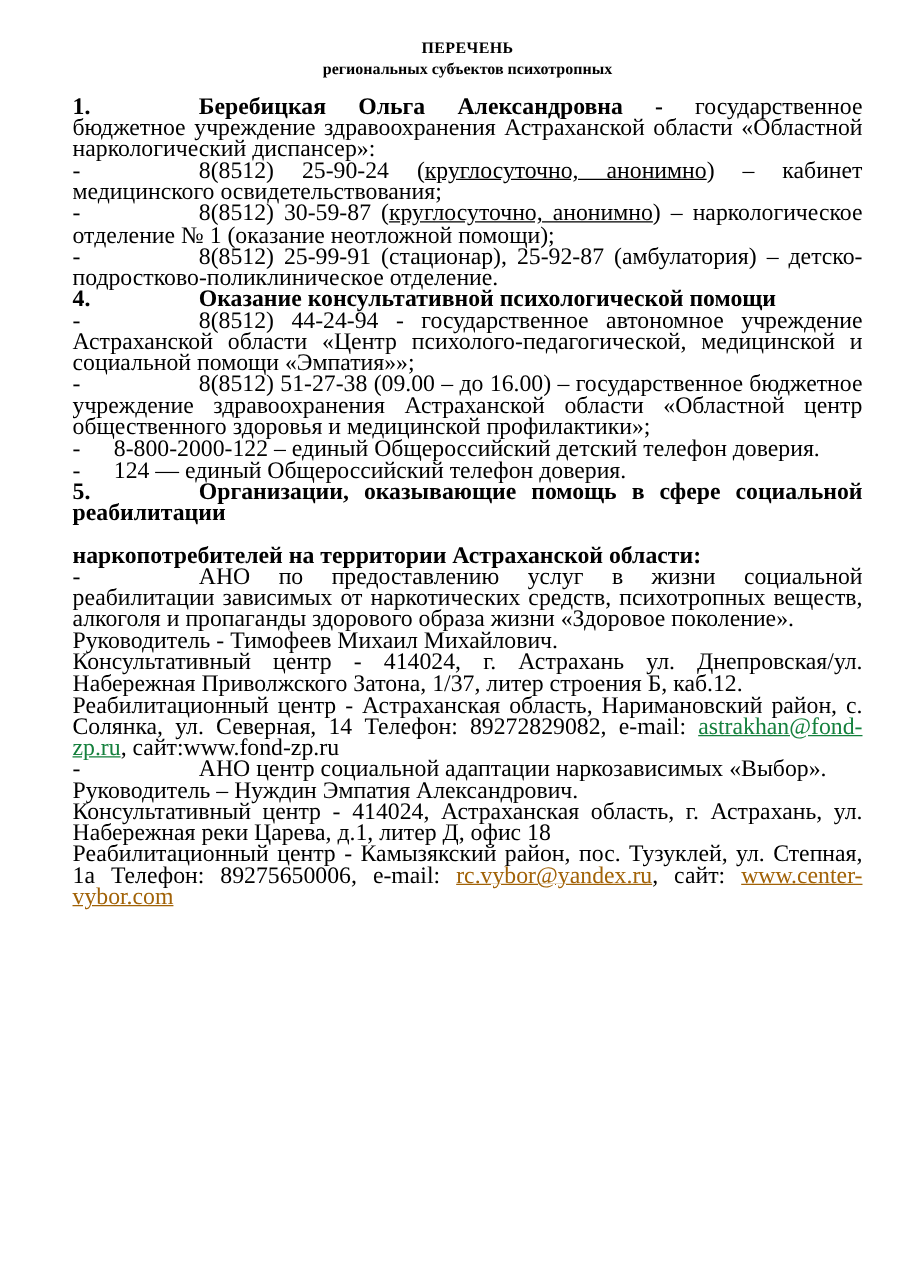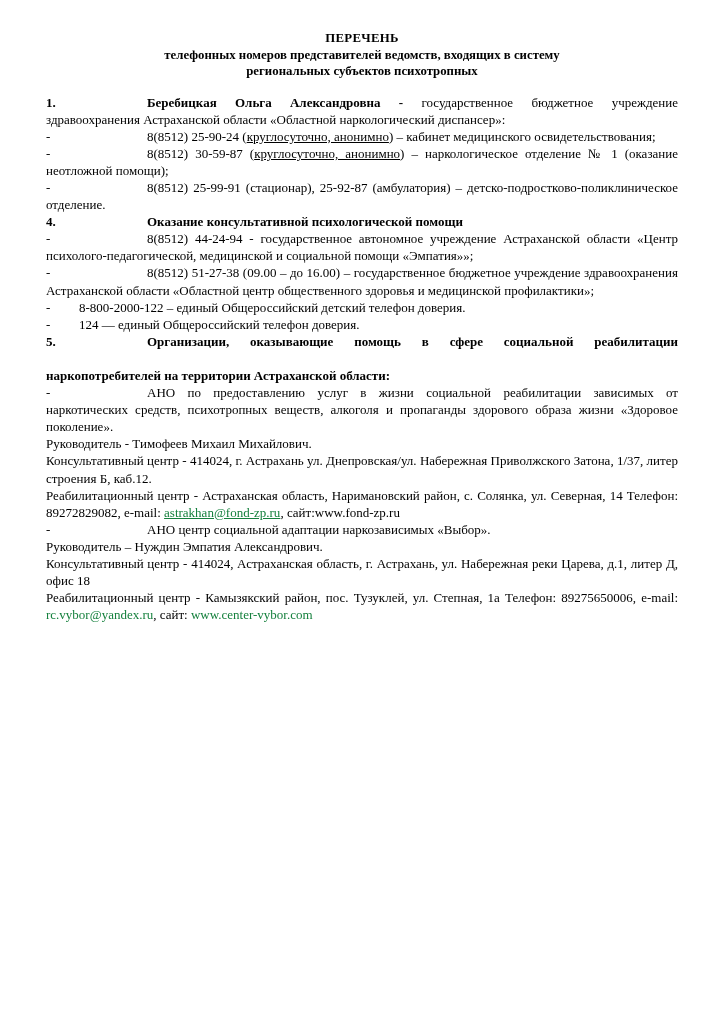"ПЕРЕЧЕНЬ" .content { left: 46px -> 58px }
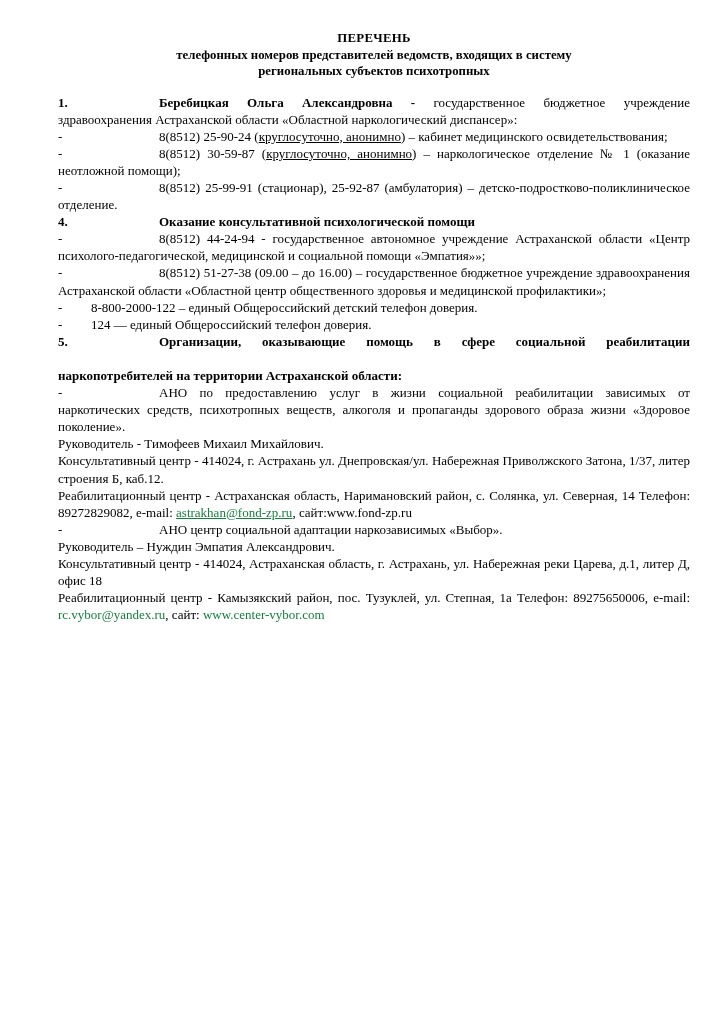"телефонных номеров представителей" div.title-sub { html: <div>телефонных номеров представителей ведомств, входящих в систему</div> -> none }
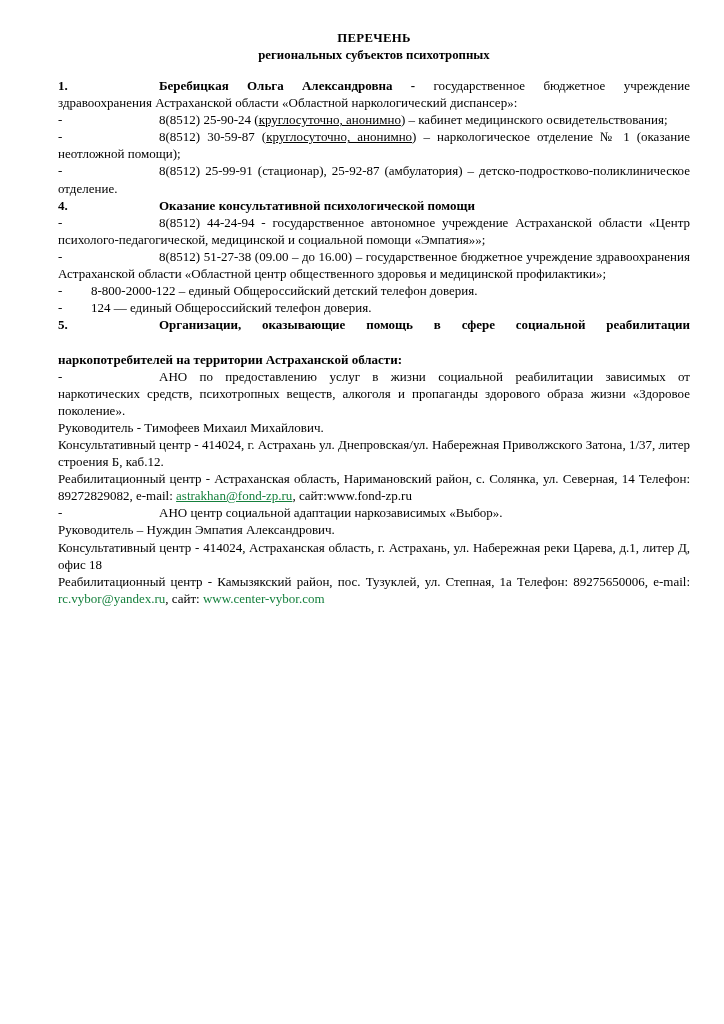"1. Беребицкая Ольга Александровна -" .body-block { font-size: 13px -> 19px }
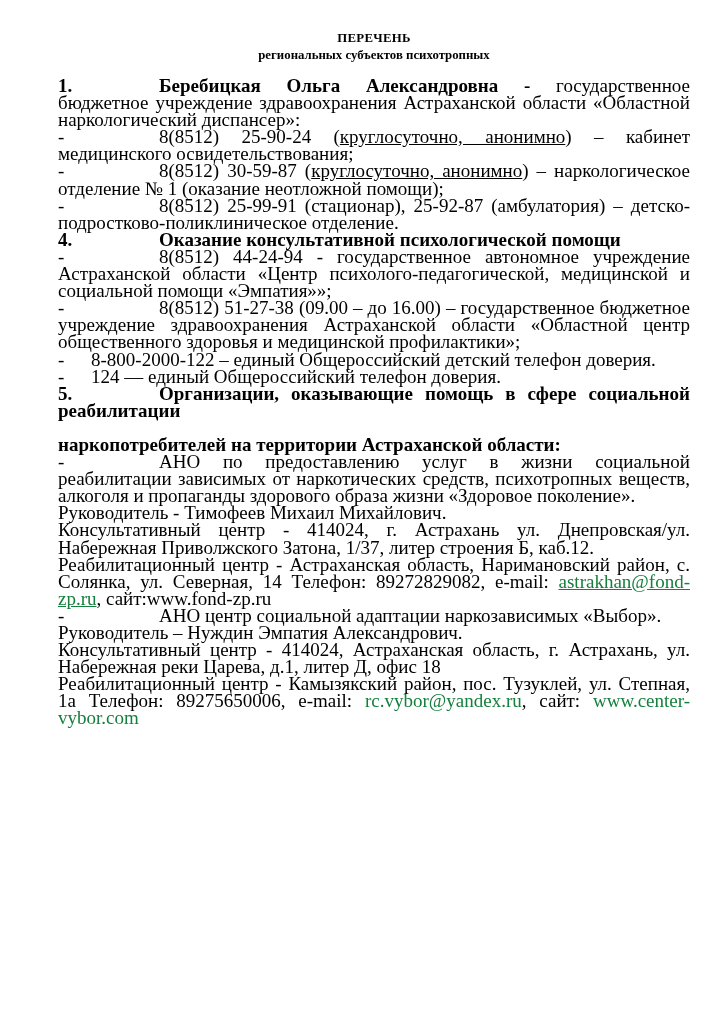"rc.vybor@yandex.ru" .link-blue { color: #15803d -> #a16207; text-decoration: none -> underline }
